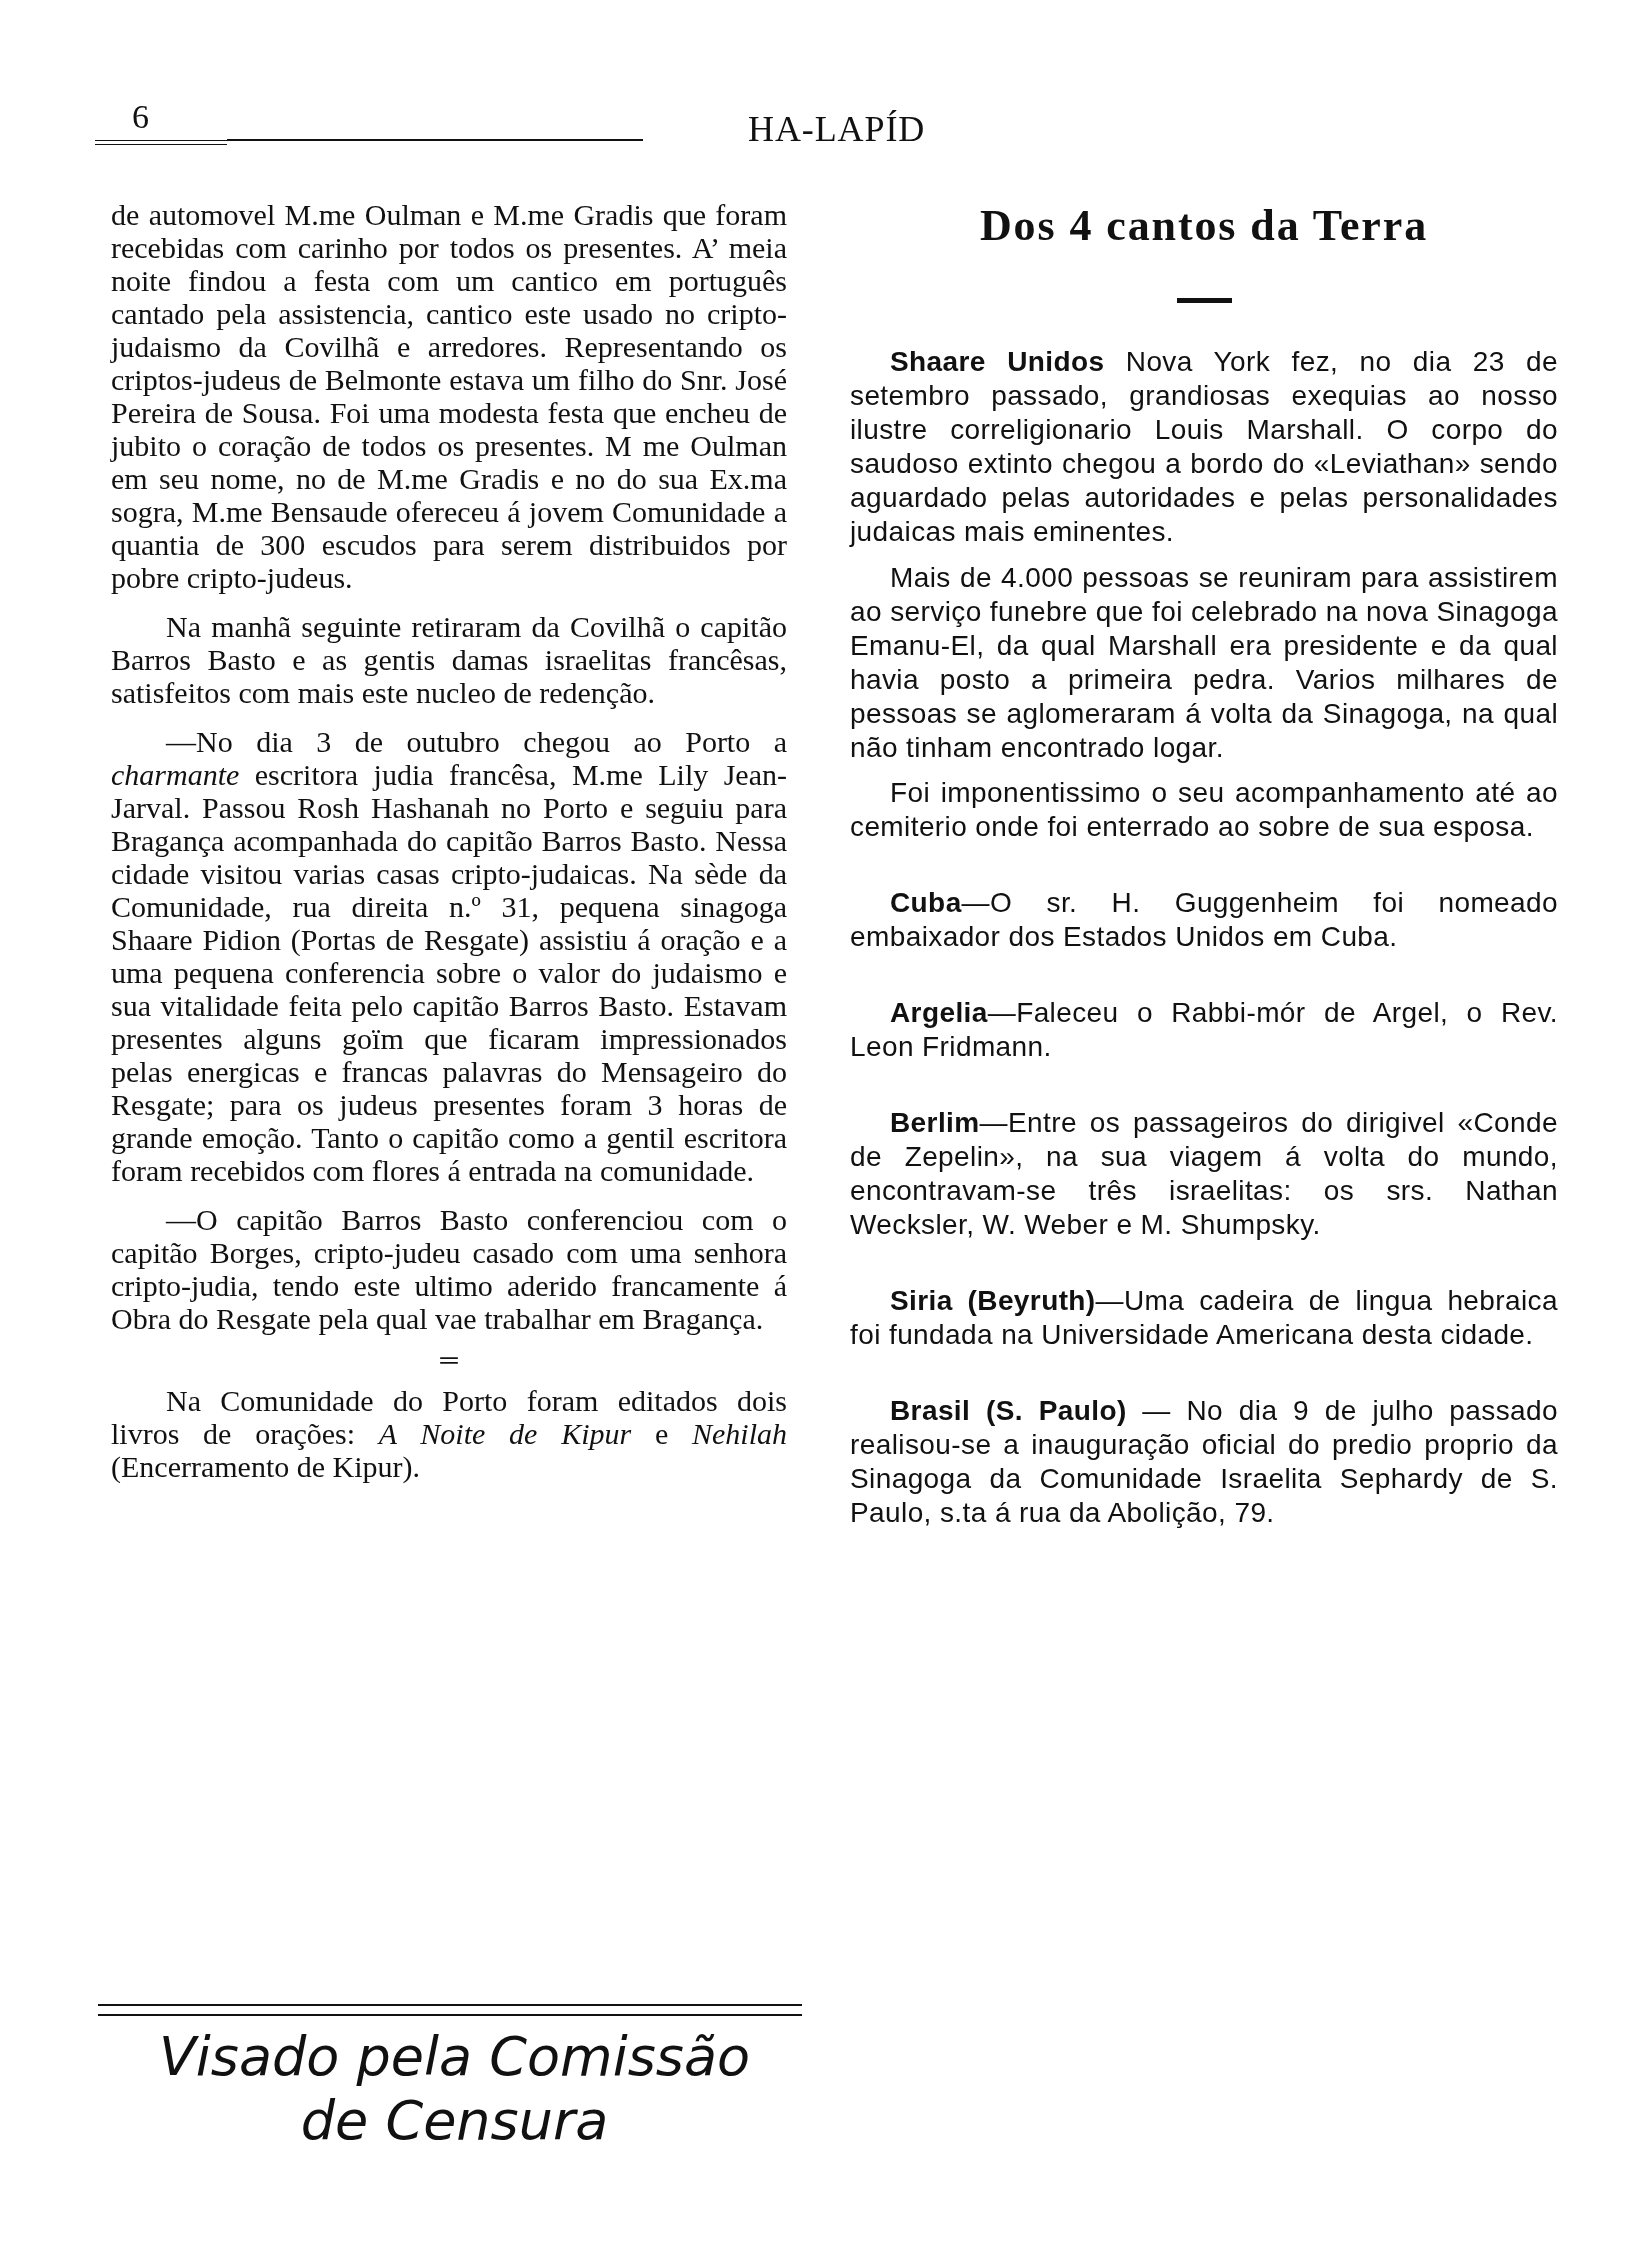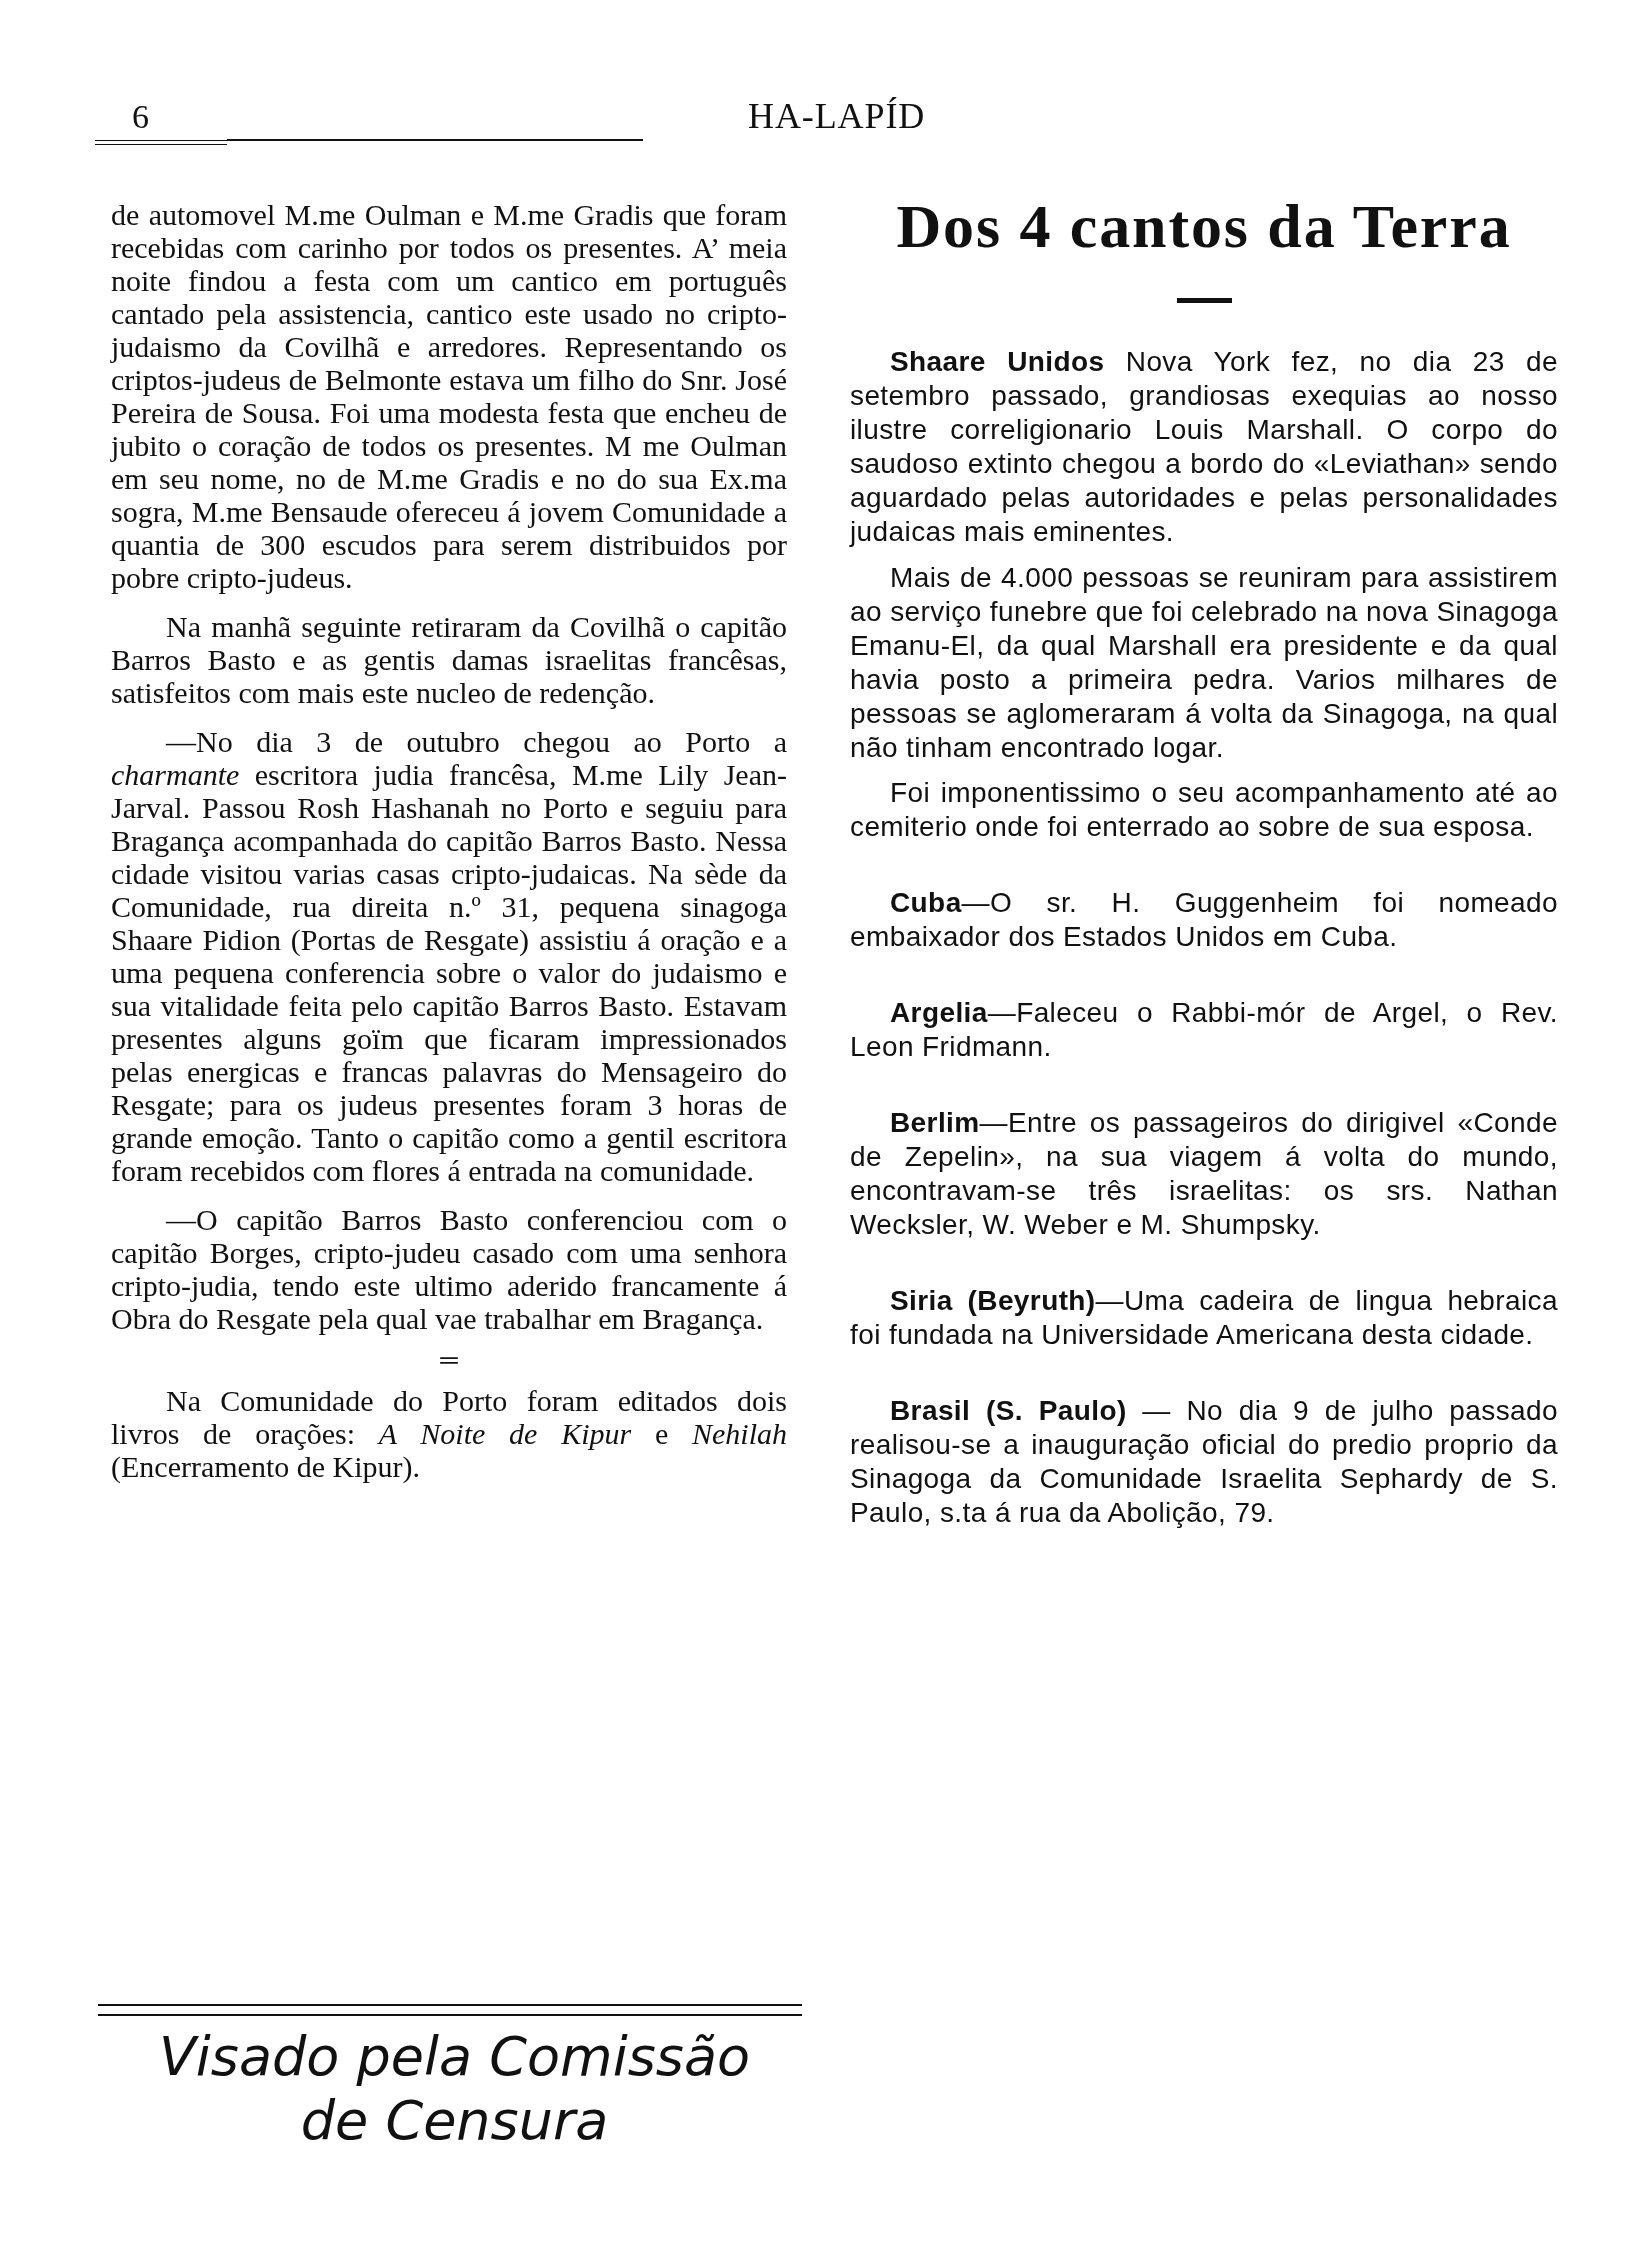"HA-LAPÍD" .running-title { top: 95px -> 108px }
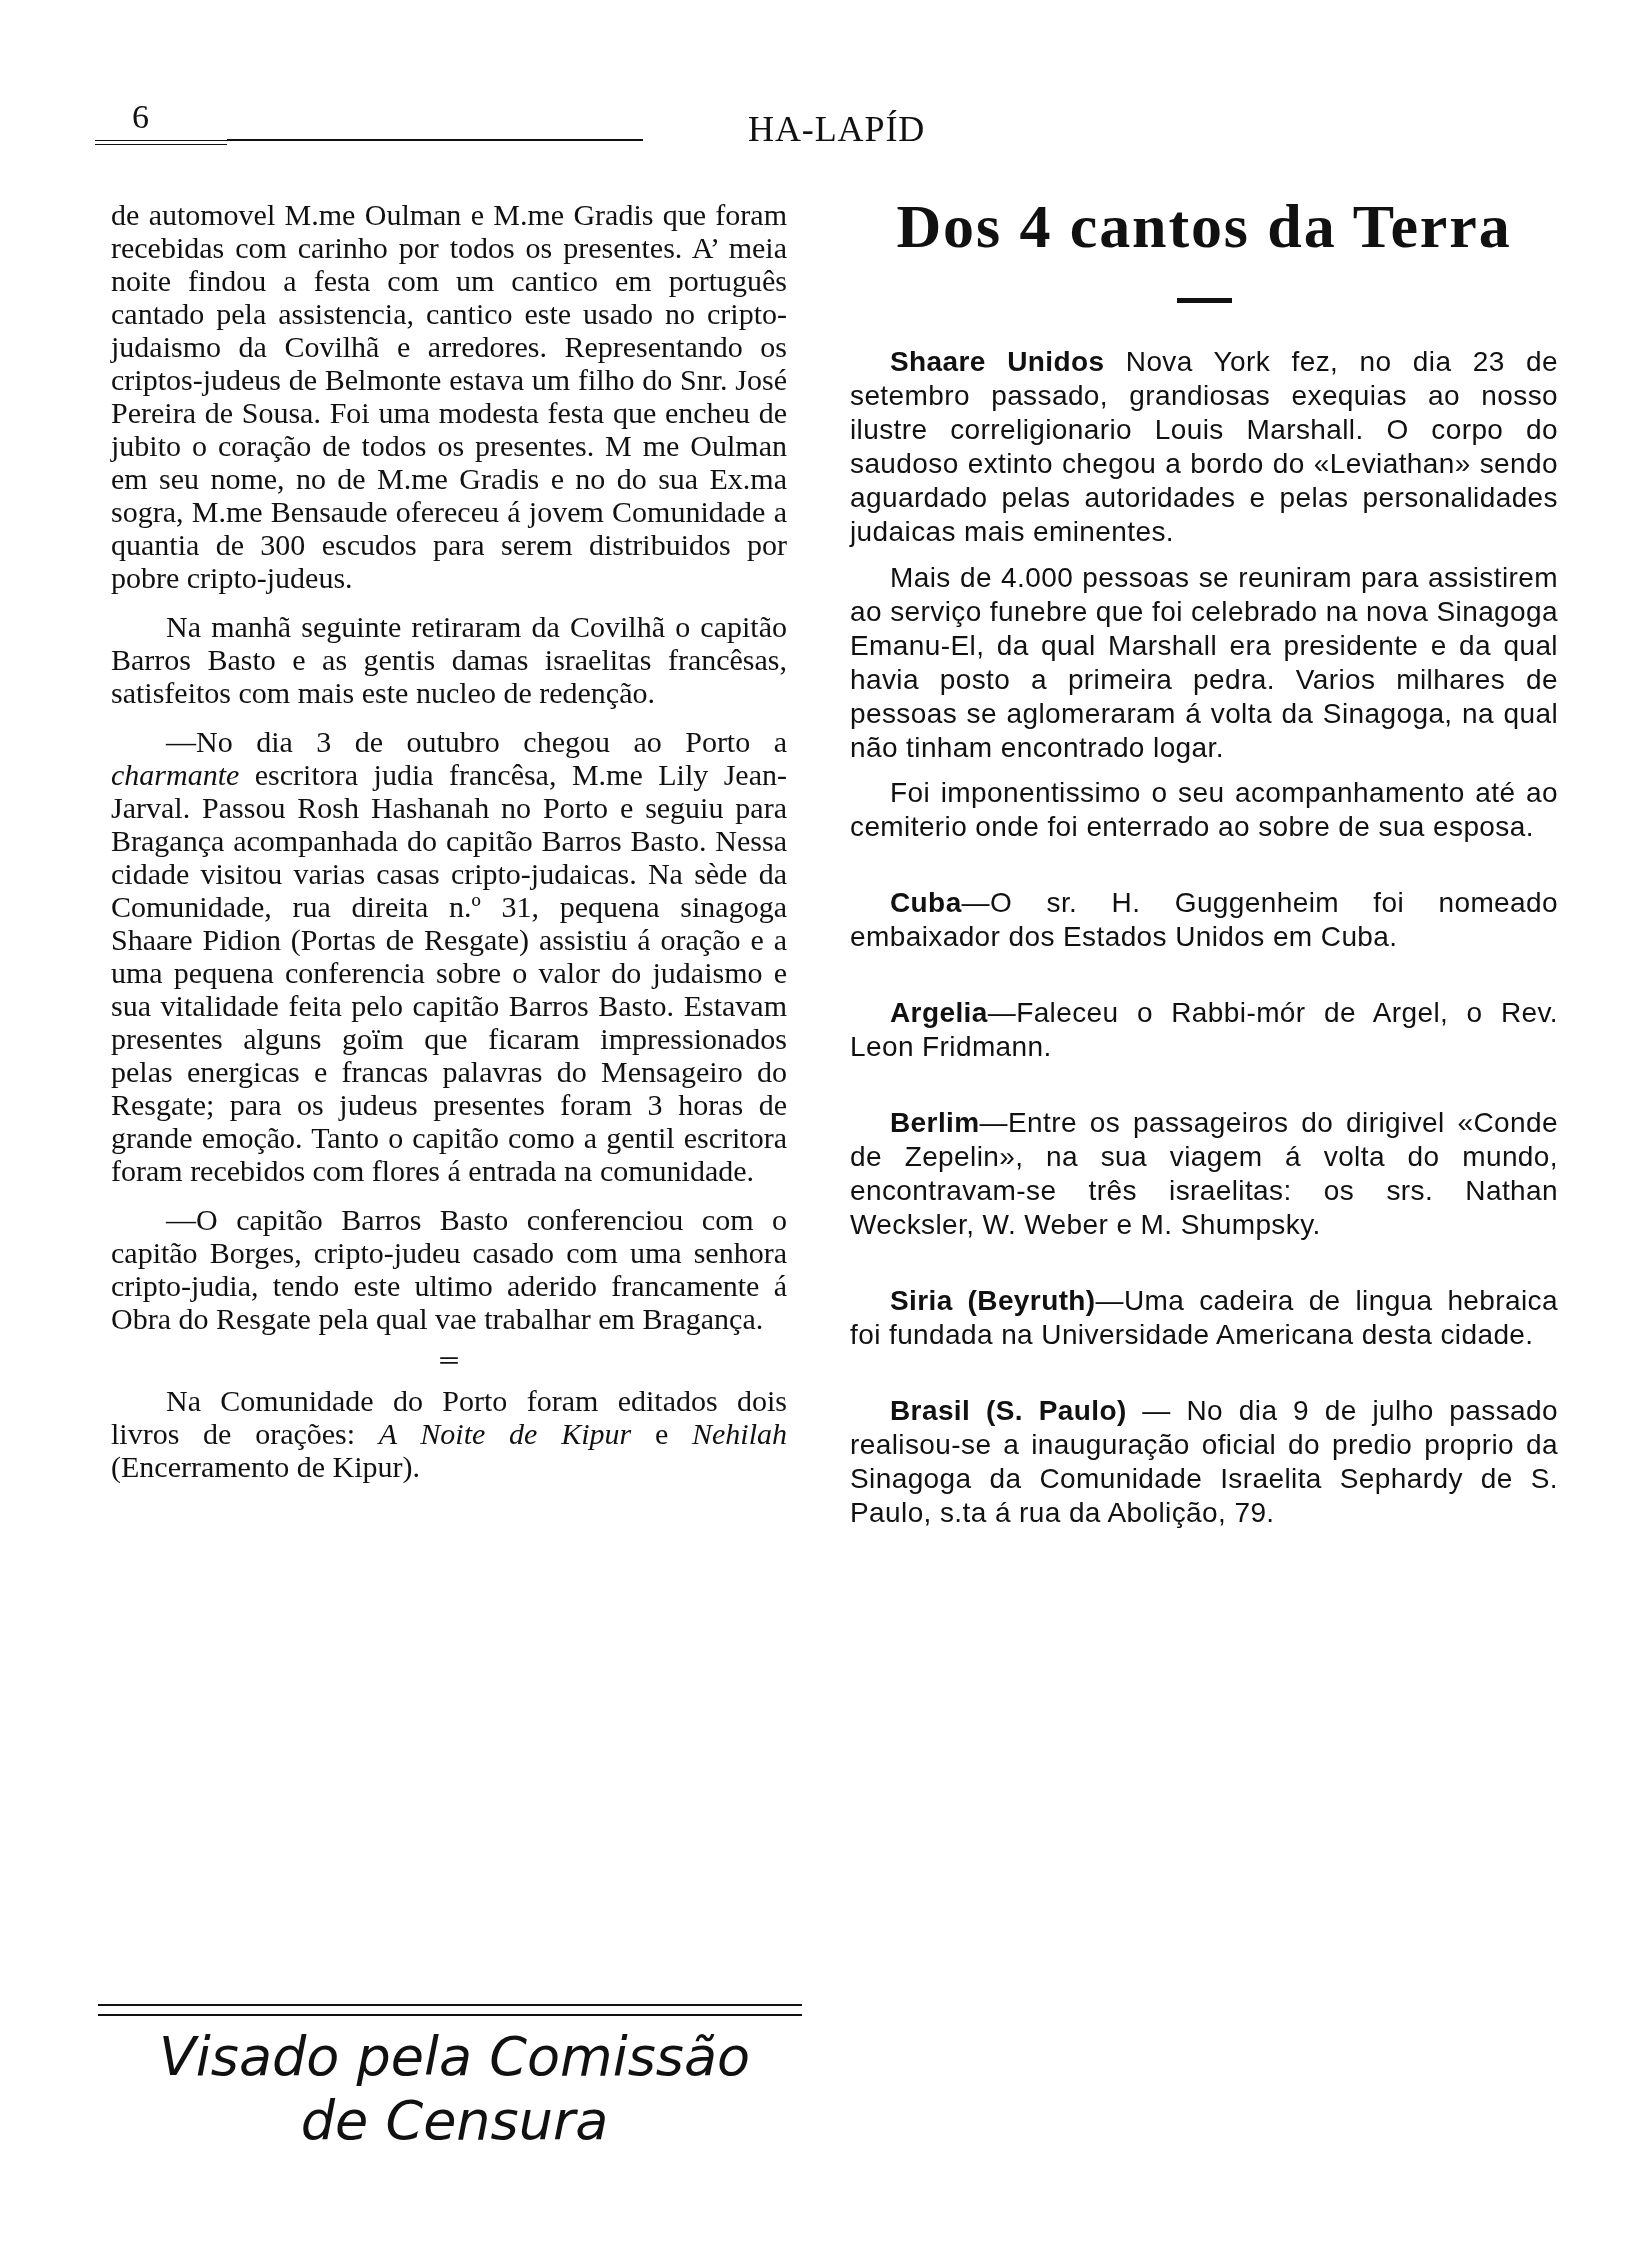"Dos 4 cantos da Terra" .section-title { font-size: 62px -> 44px }
